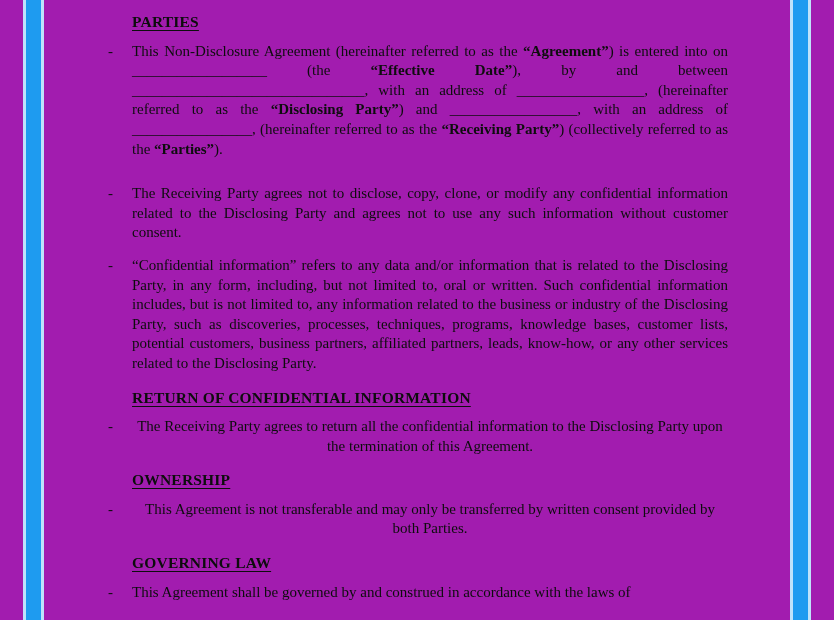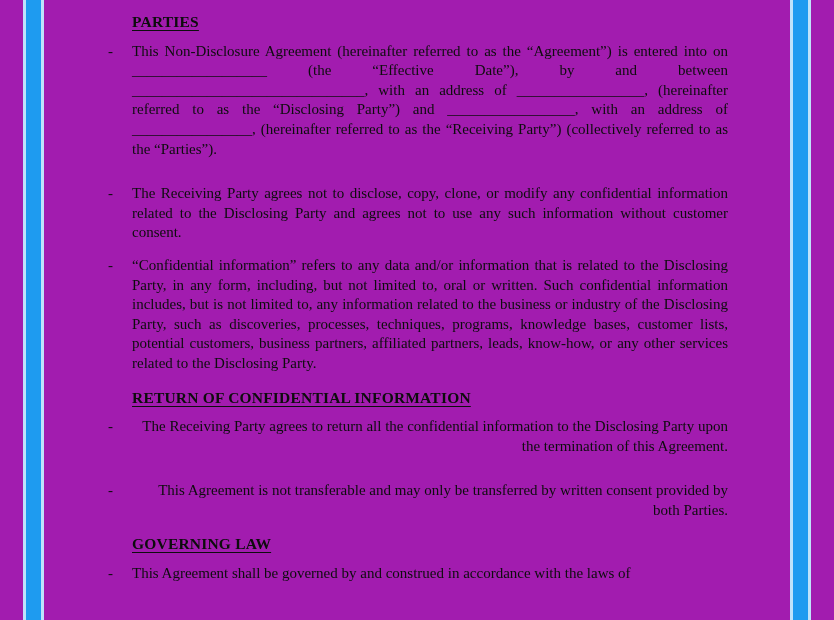"“Agreement”" b, .b { font-weight: normal -> bold }
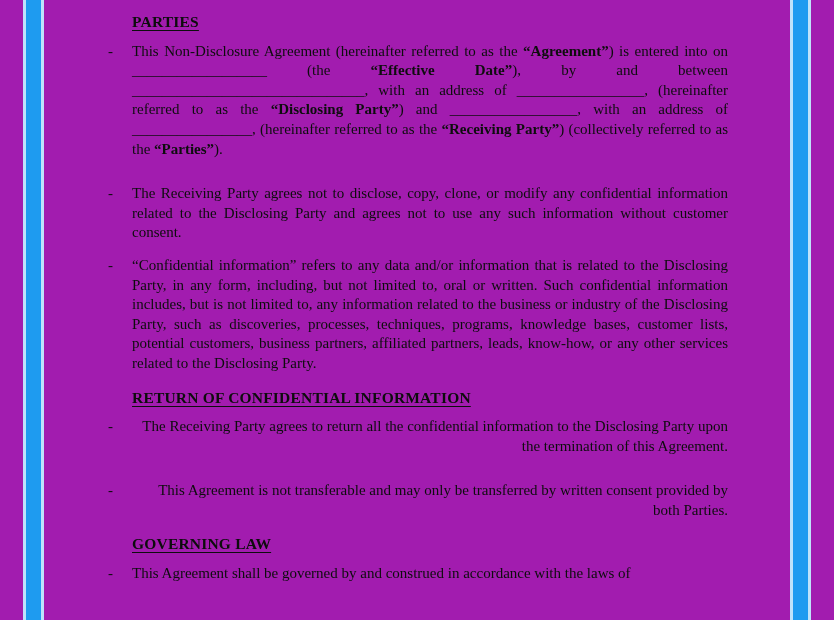"The Receiving Party agrees to" .clause.nojustify .body { text-align: right -> center }
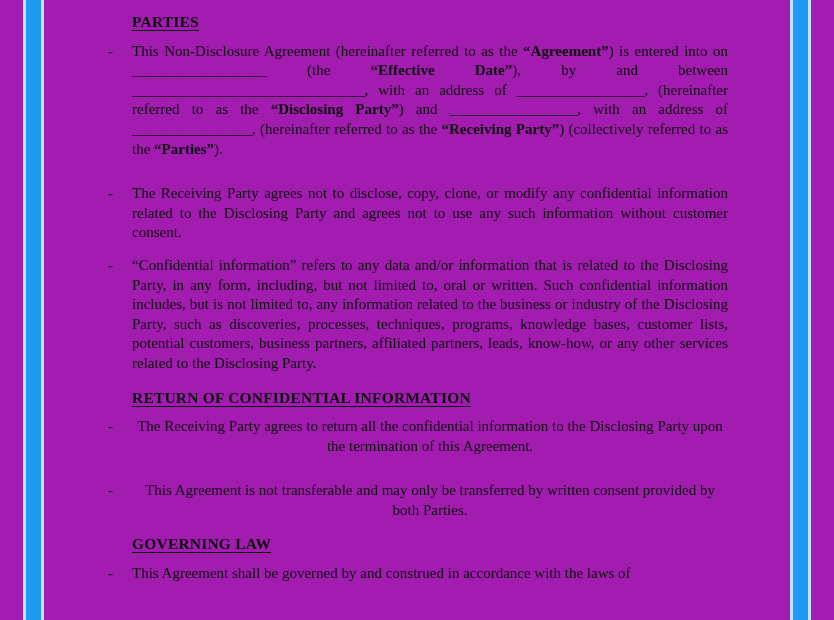"OWNERSHIP" div.heading { html: none -> <div>OWNERSHIP</div> }
